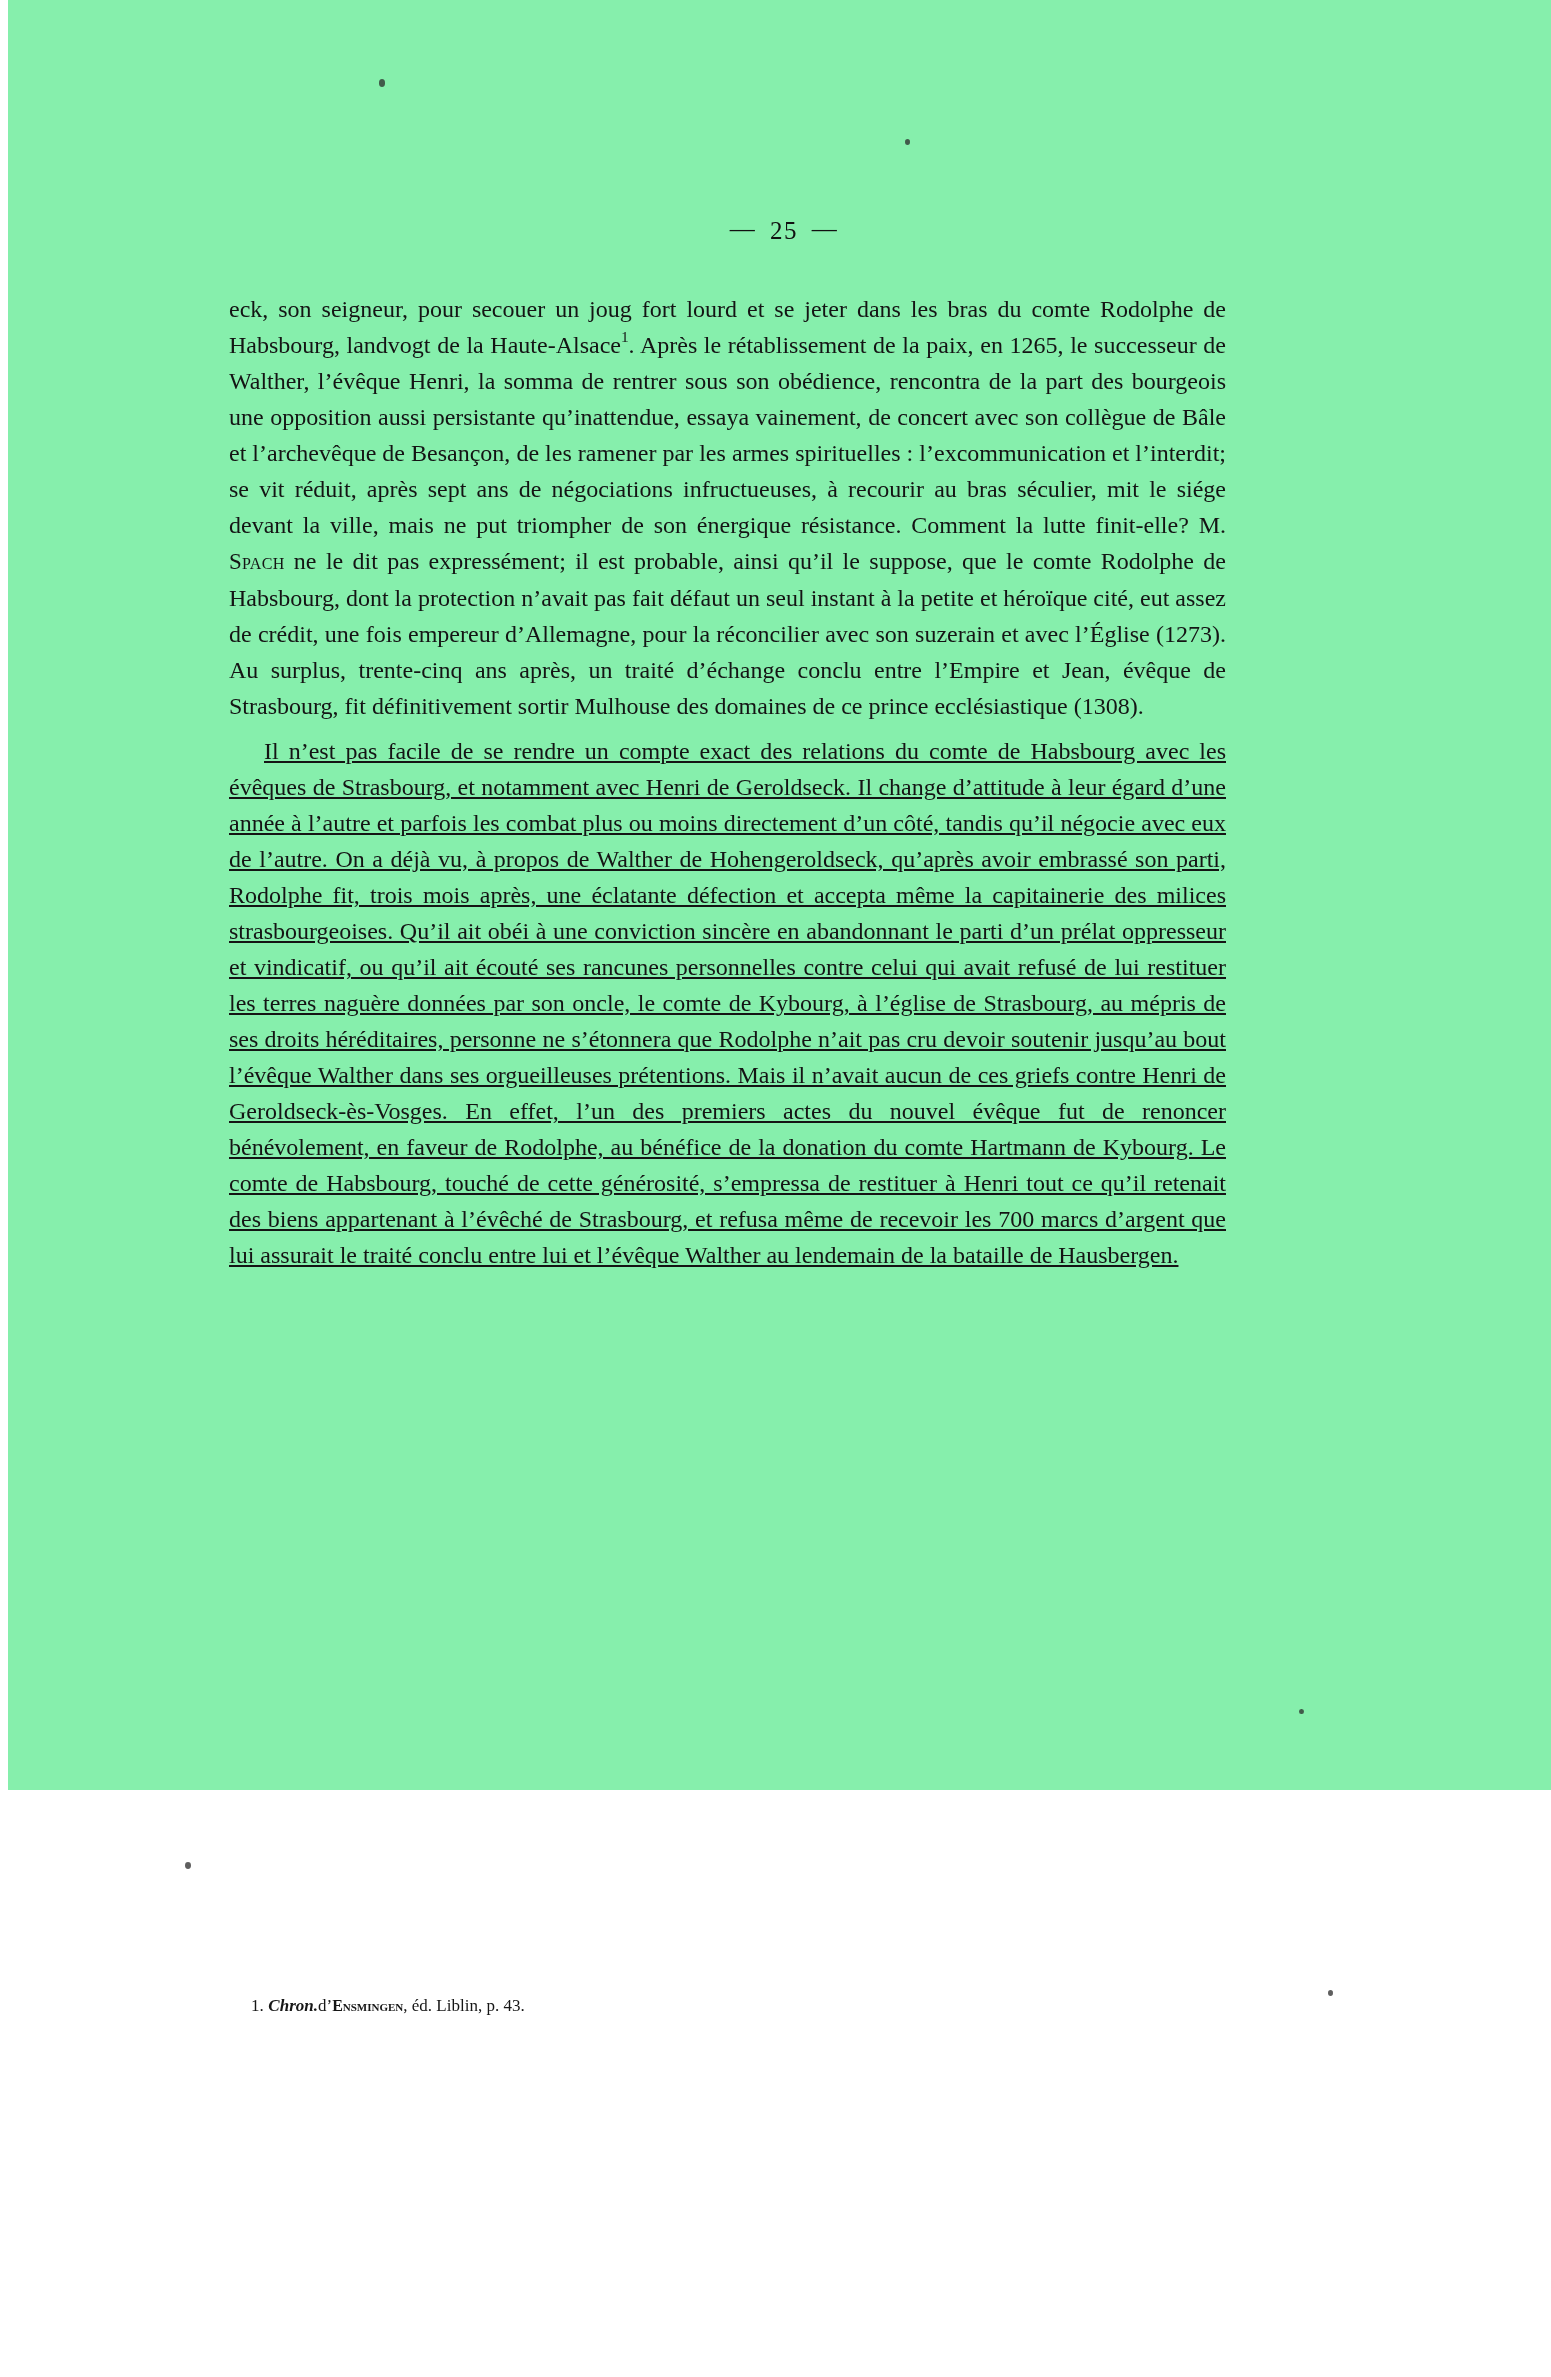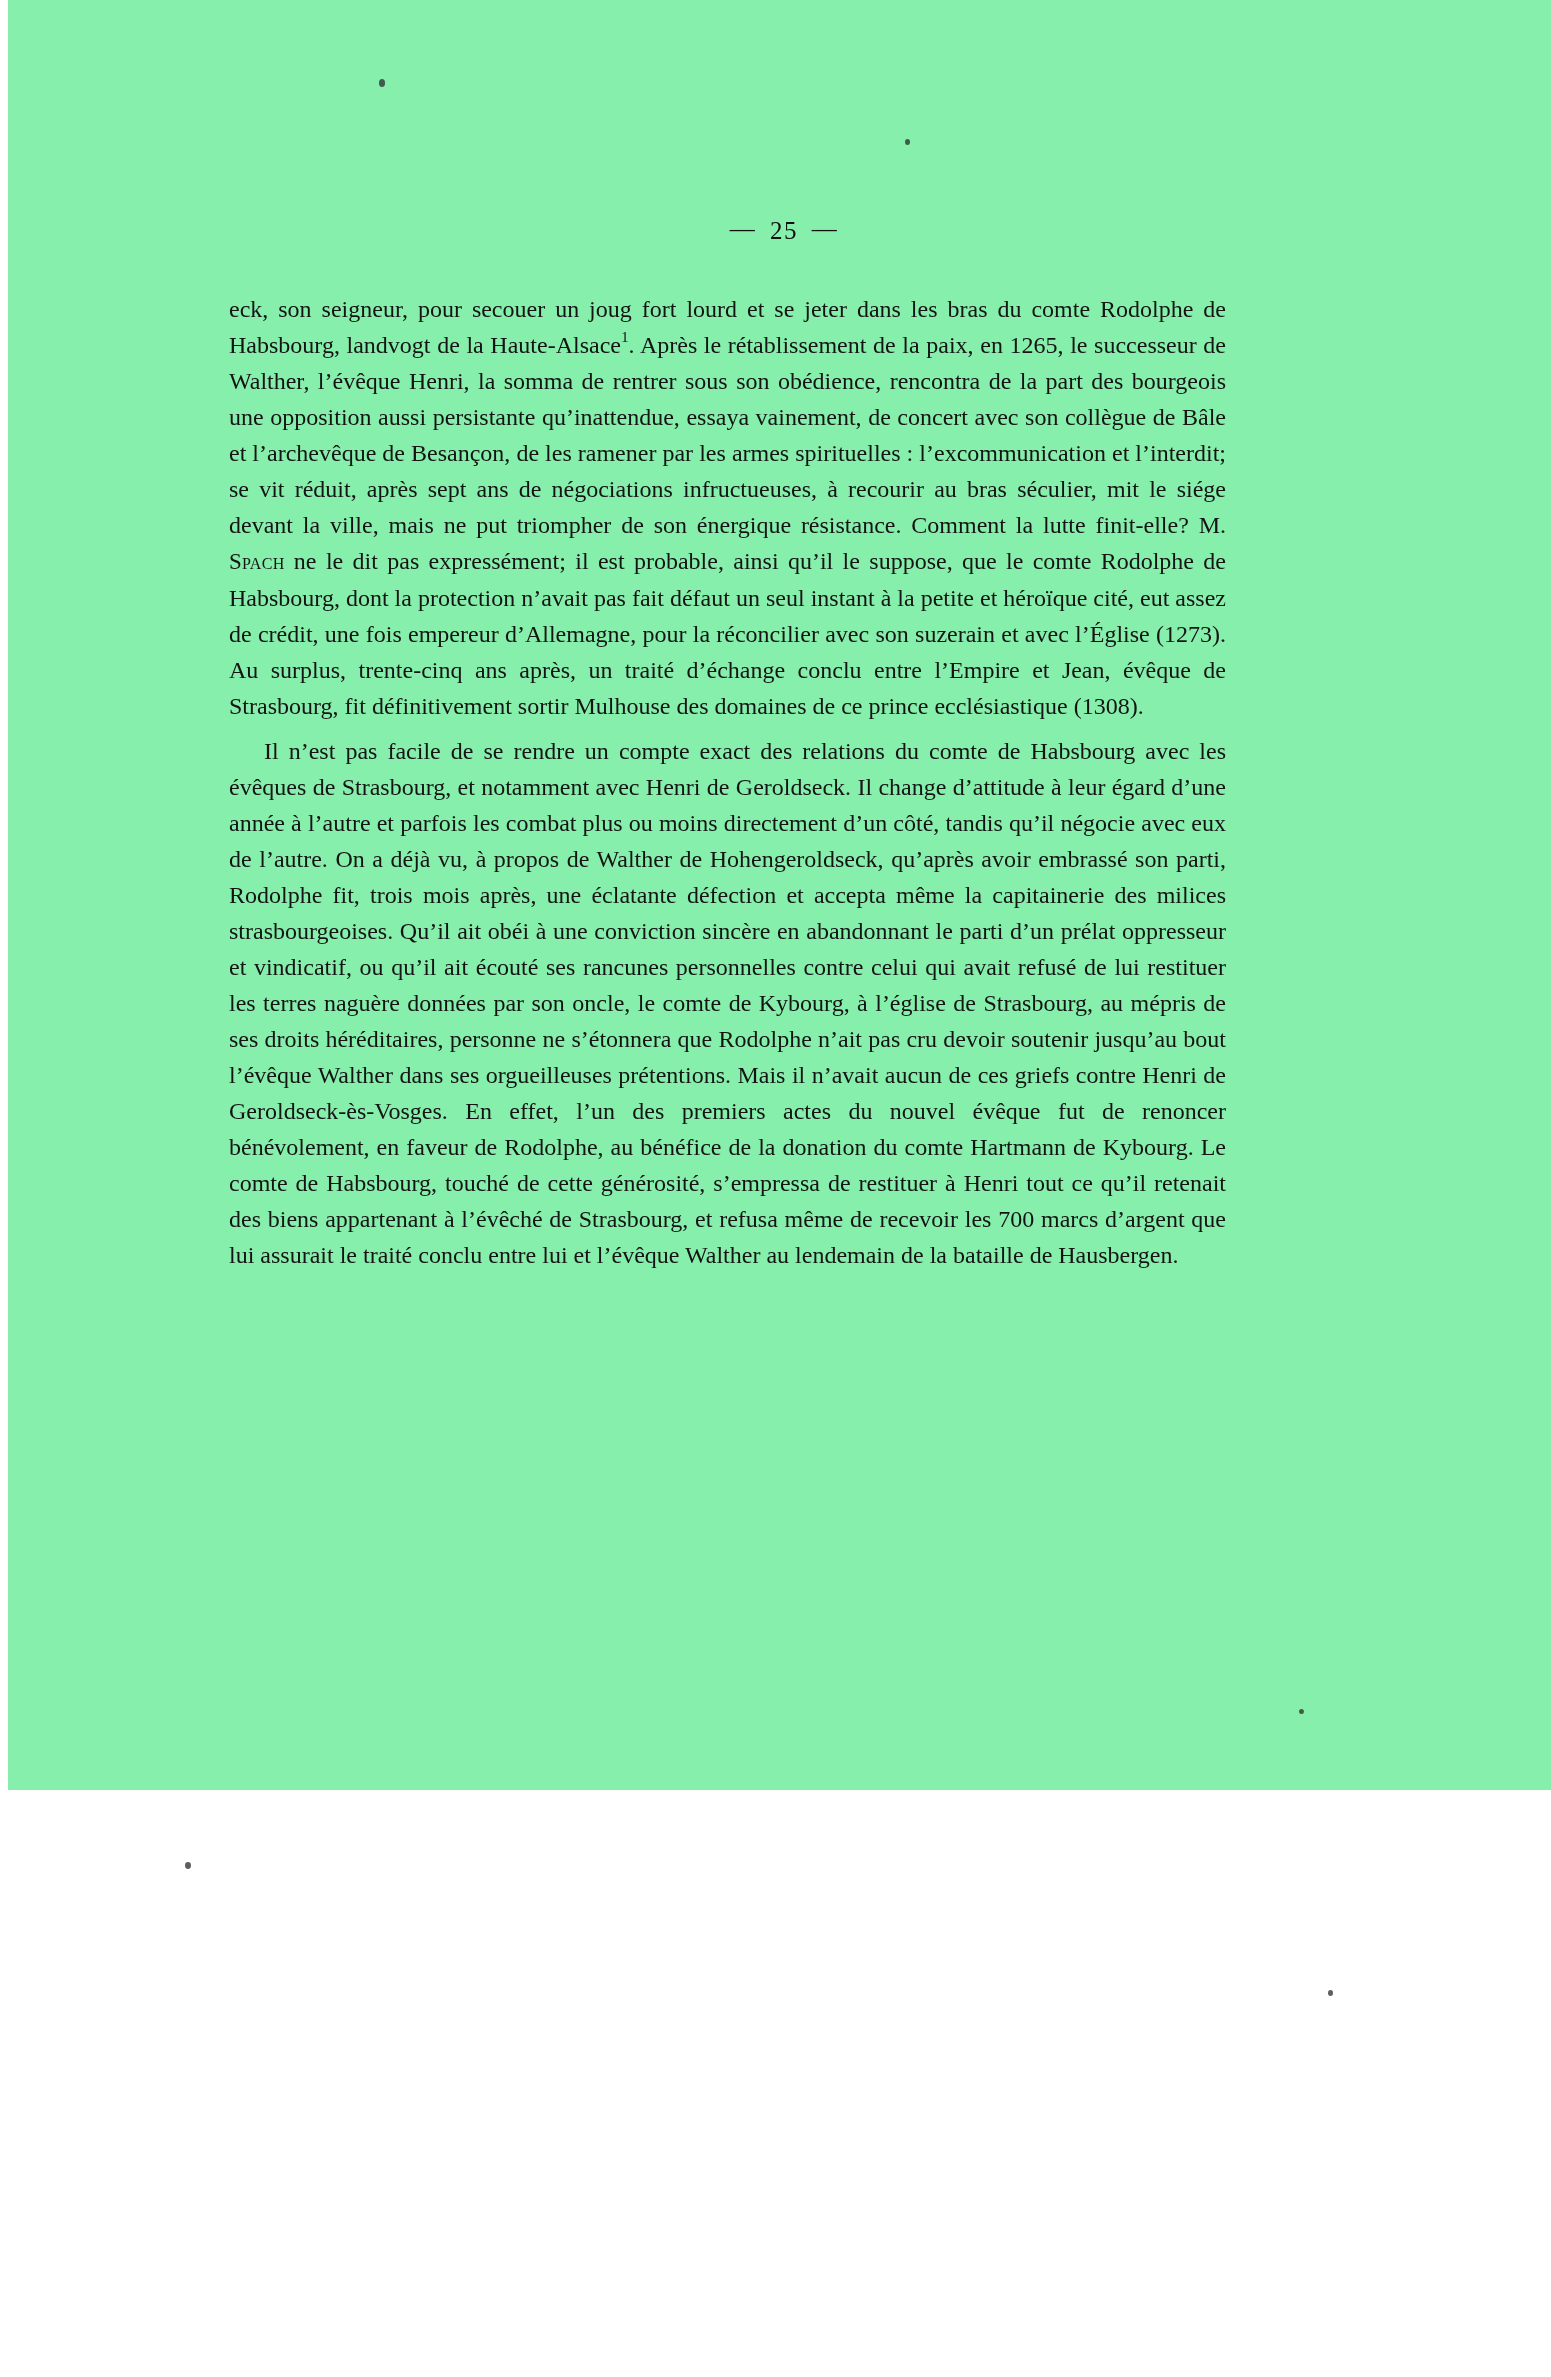"Il n’est pas facile de" .textblock p.indented { text-decoration: none -> underline }
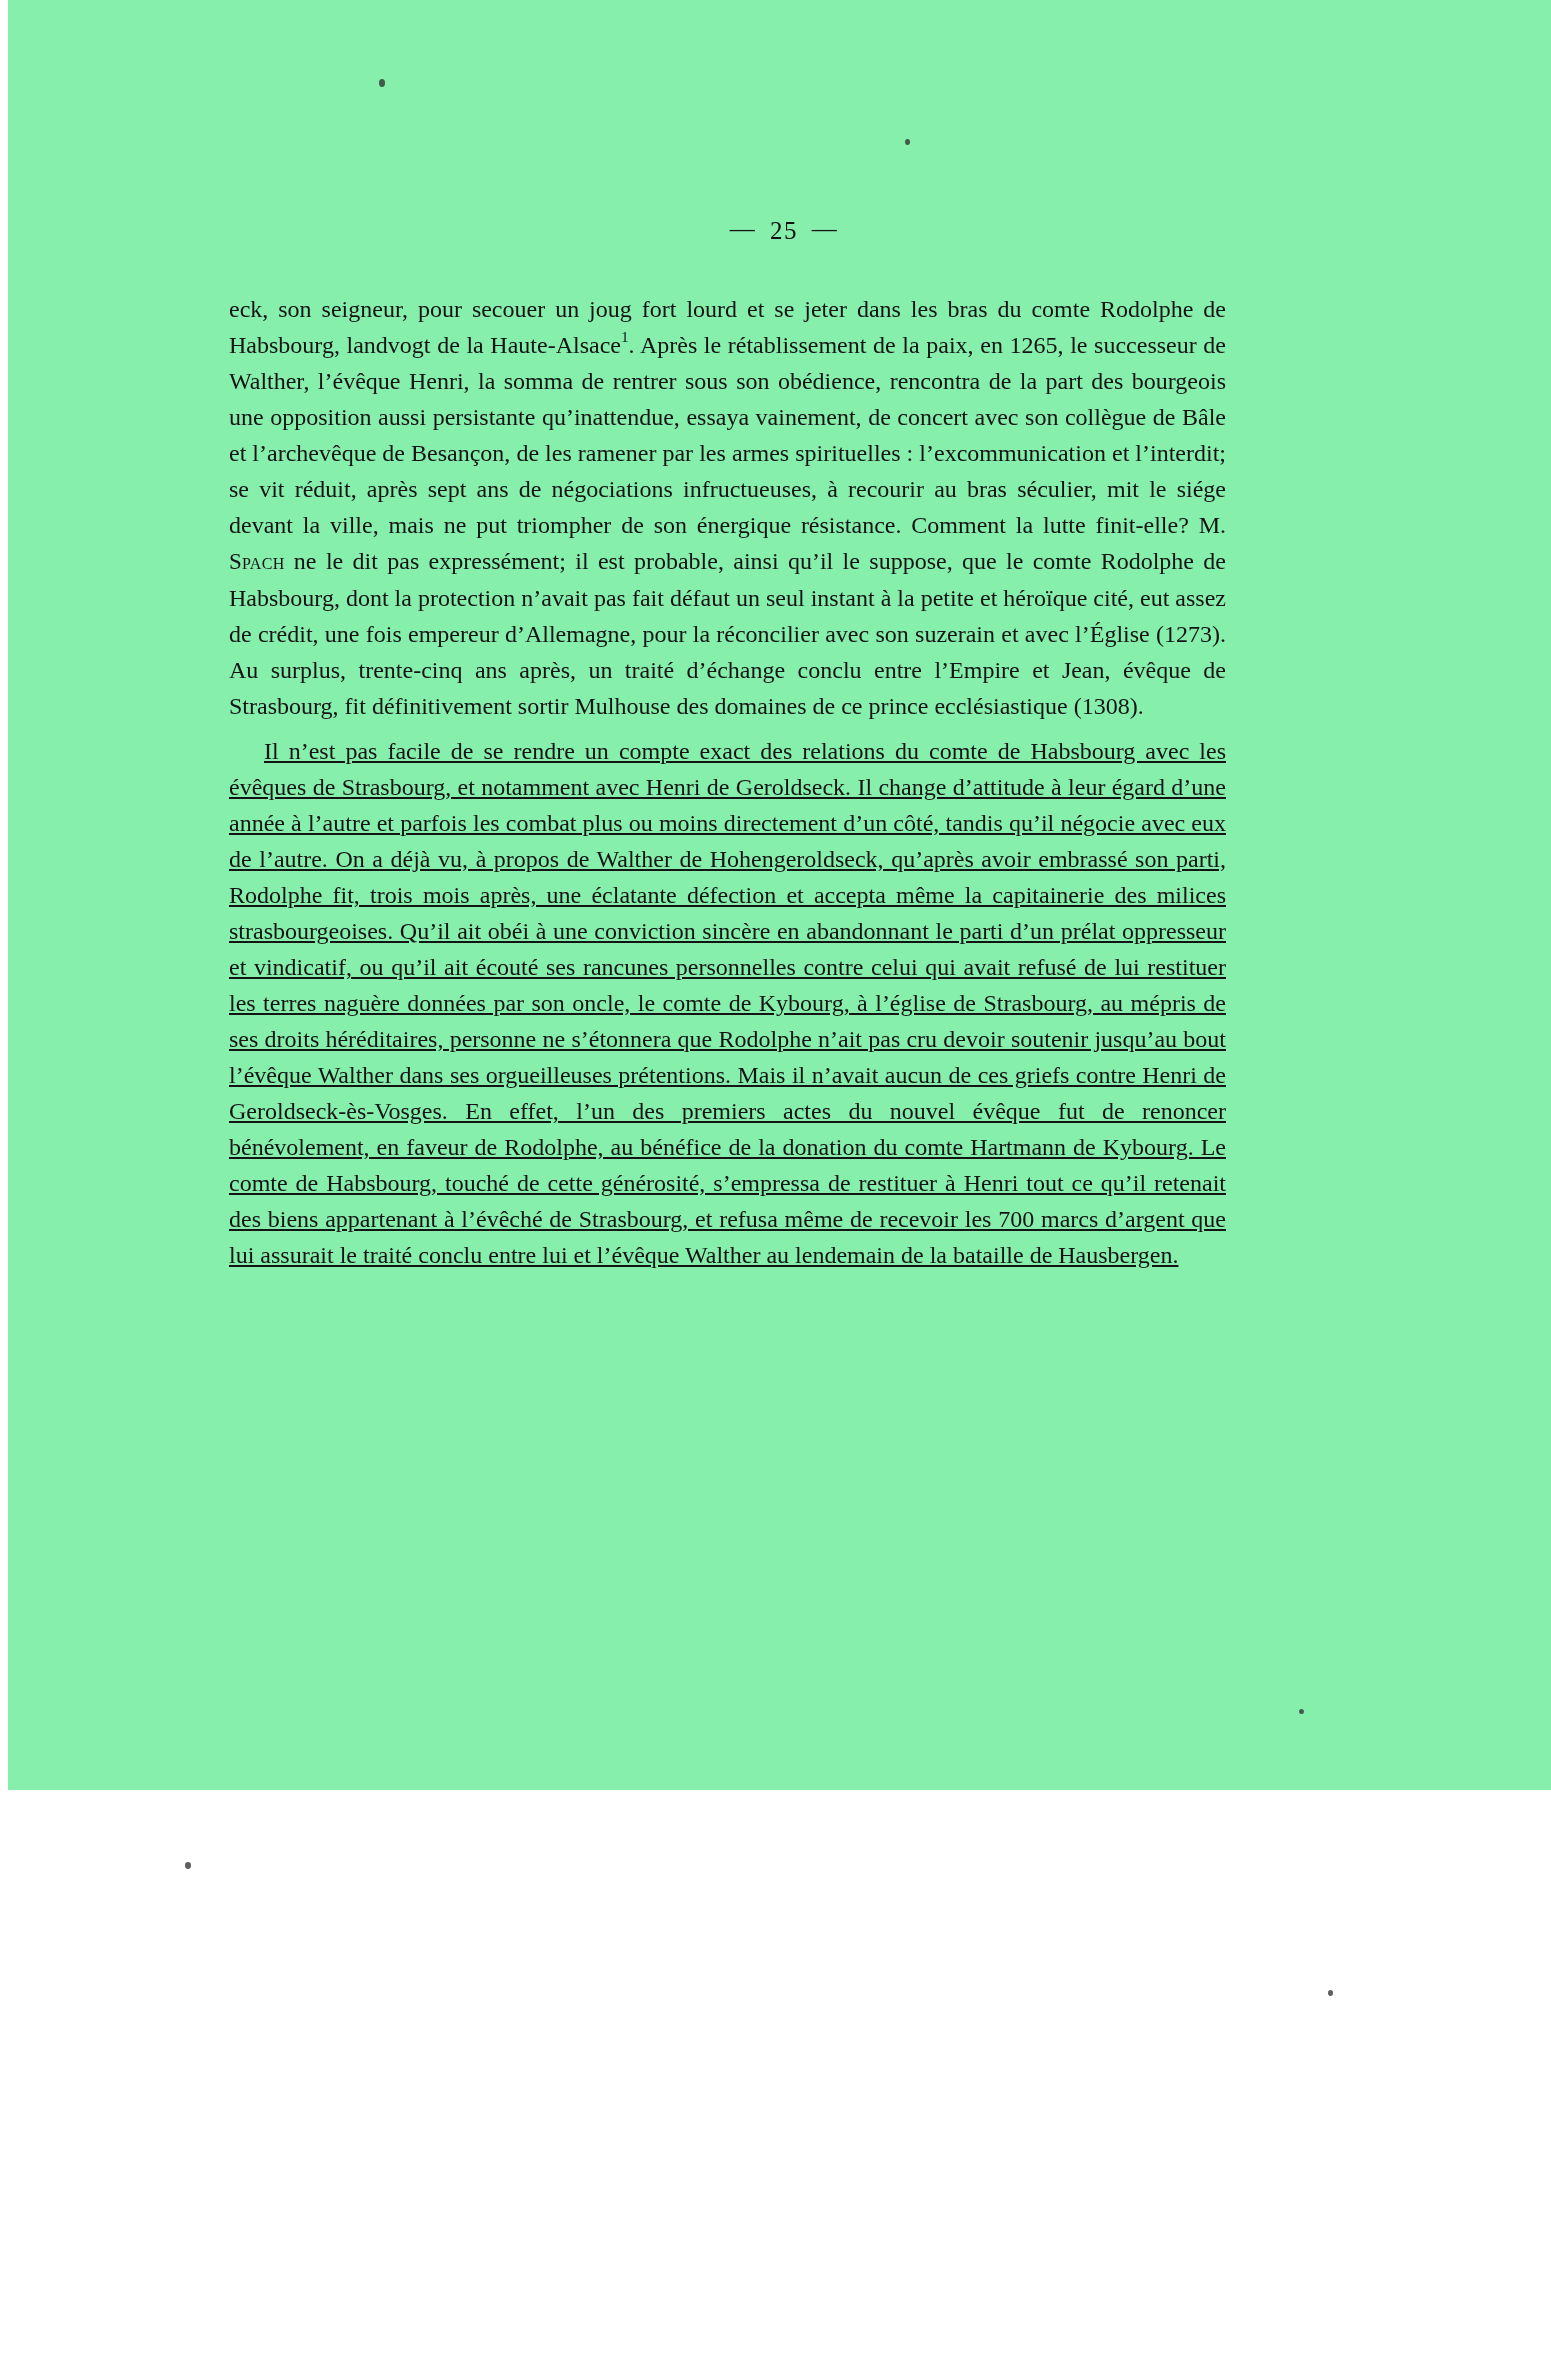"1. Chron.d’Ensmingen, éd. Liblin, p." div.footnote { html: none -> <div> <span>1.</span><span>Chron.</span><span>d’</span><span>Ensmingen</span><span>, éd. Liblin, p. 43.</span> </div> }
